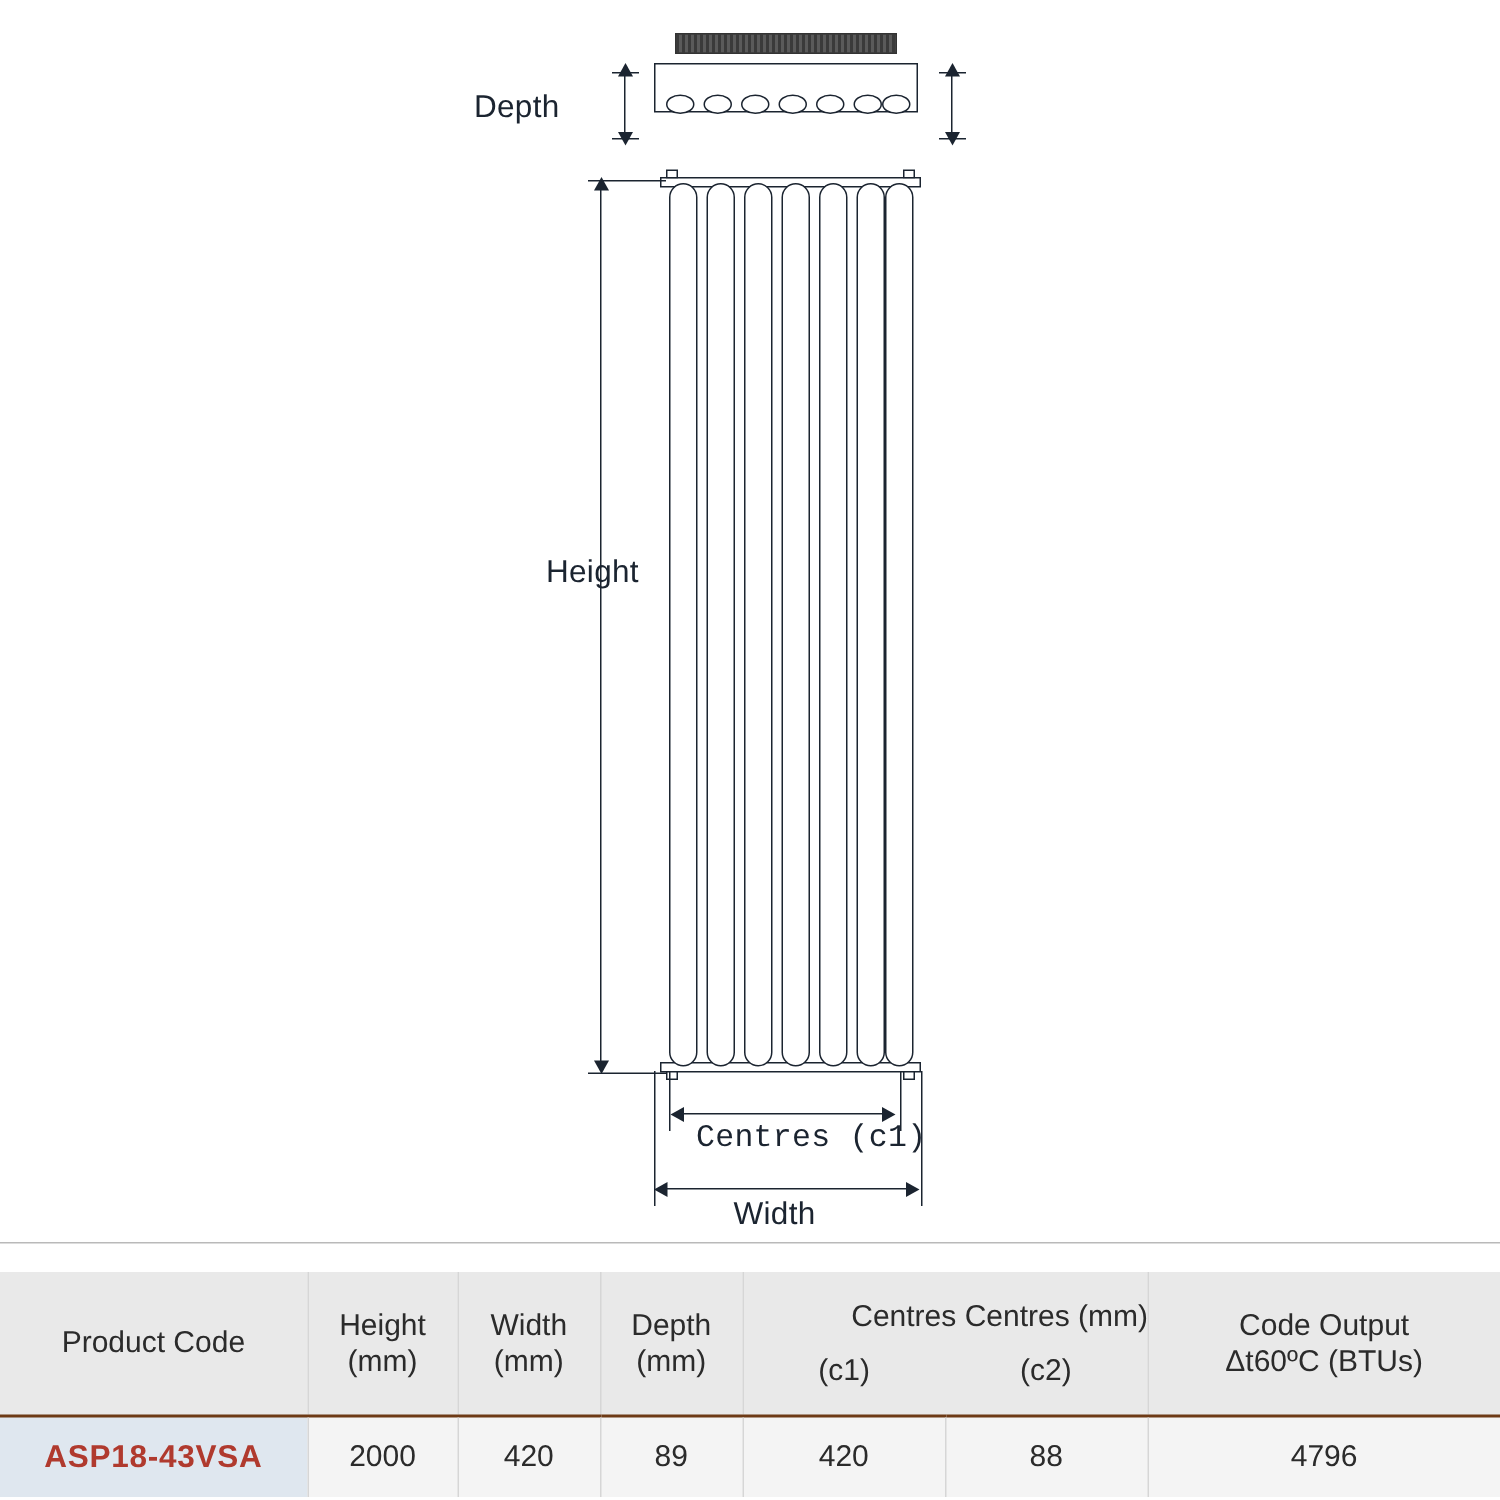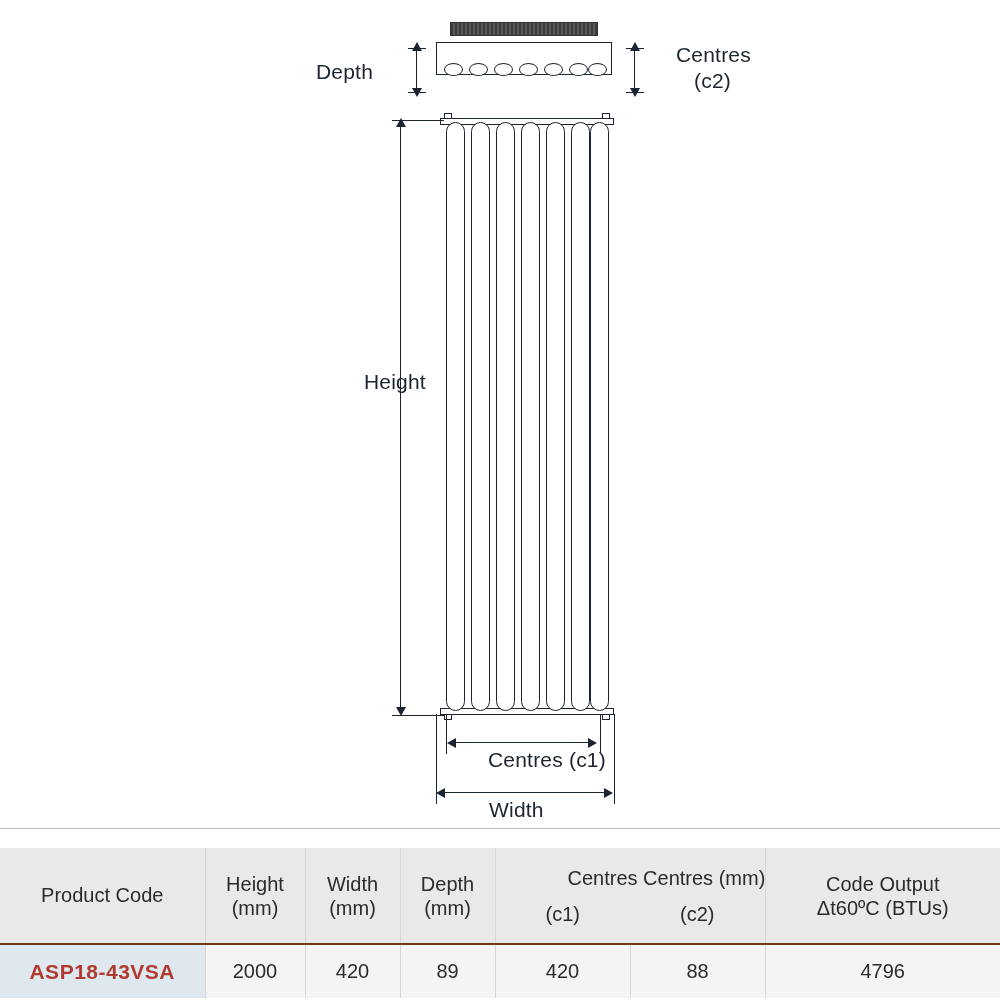"Centres" div.lbl { html: <div> <span>Centres</span><br> <span>(c2)</span> </div> -> none }
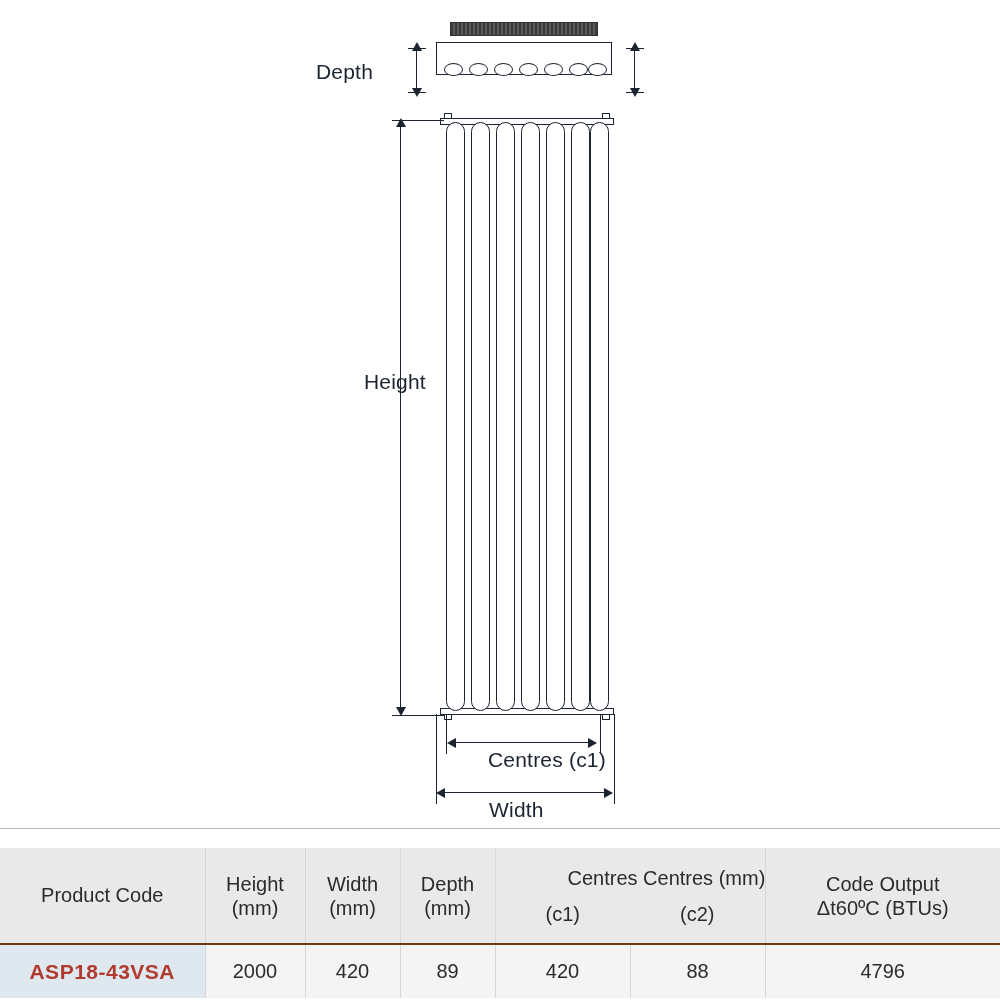"Centres (c1)" div.lbl { font-family: none -> Liberation Mono, monospace; left: 488px -> 464px }
